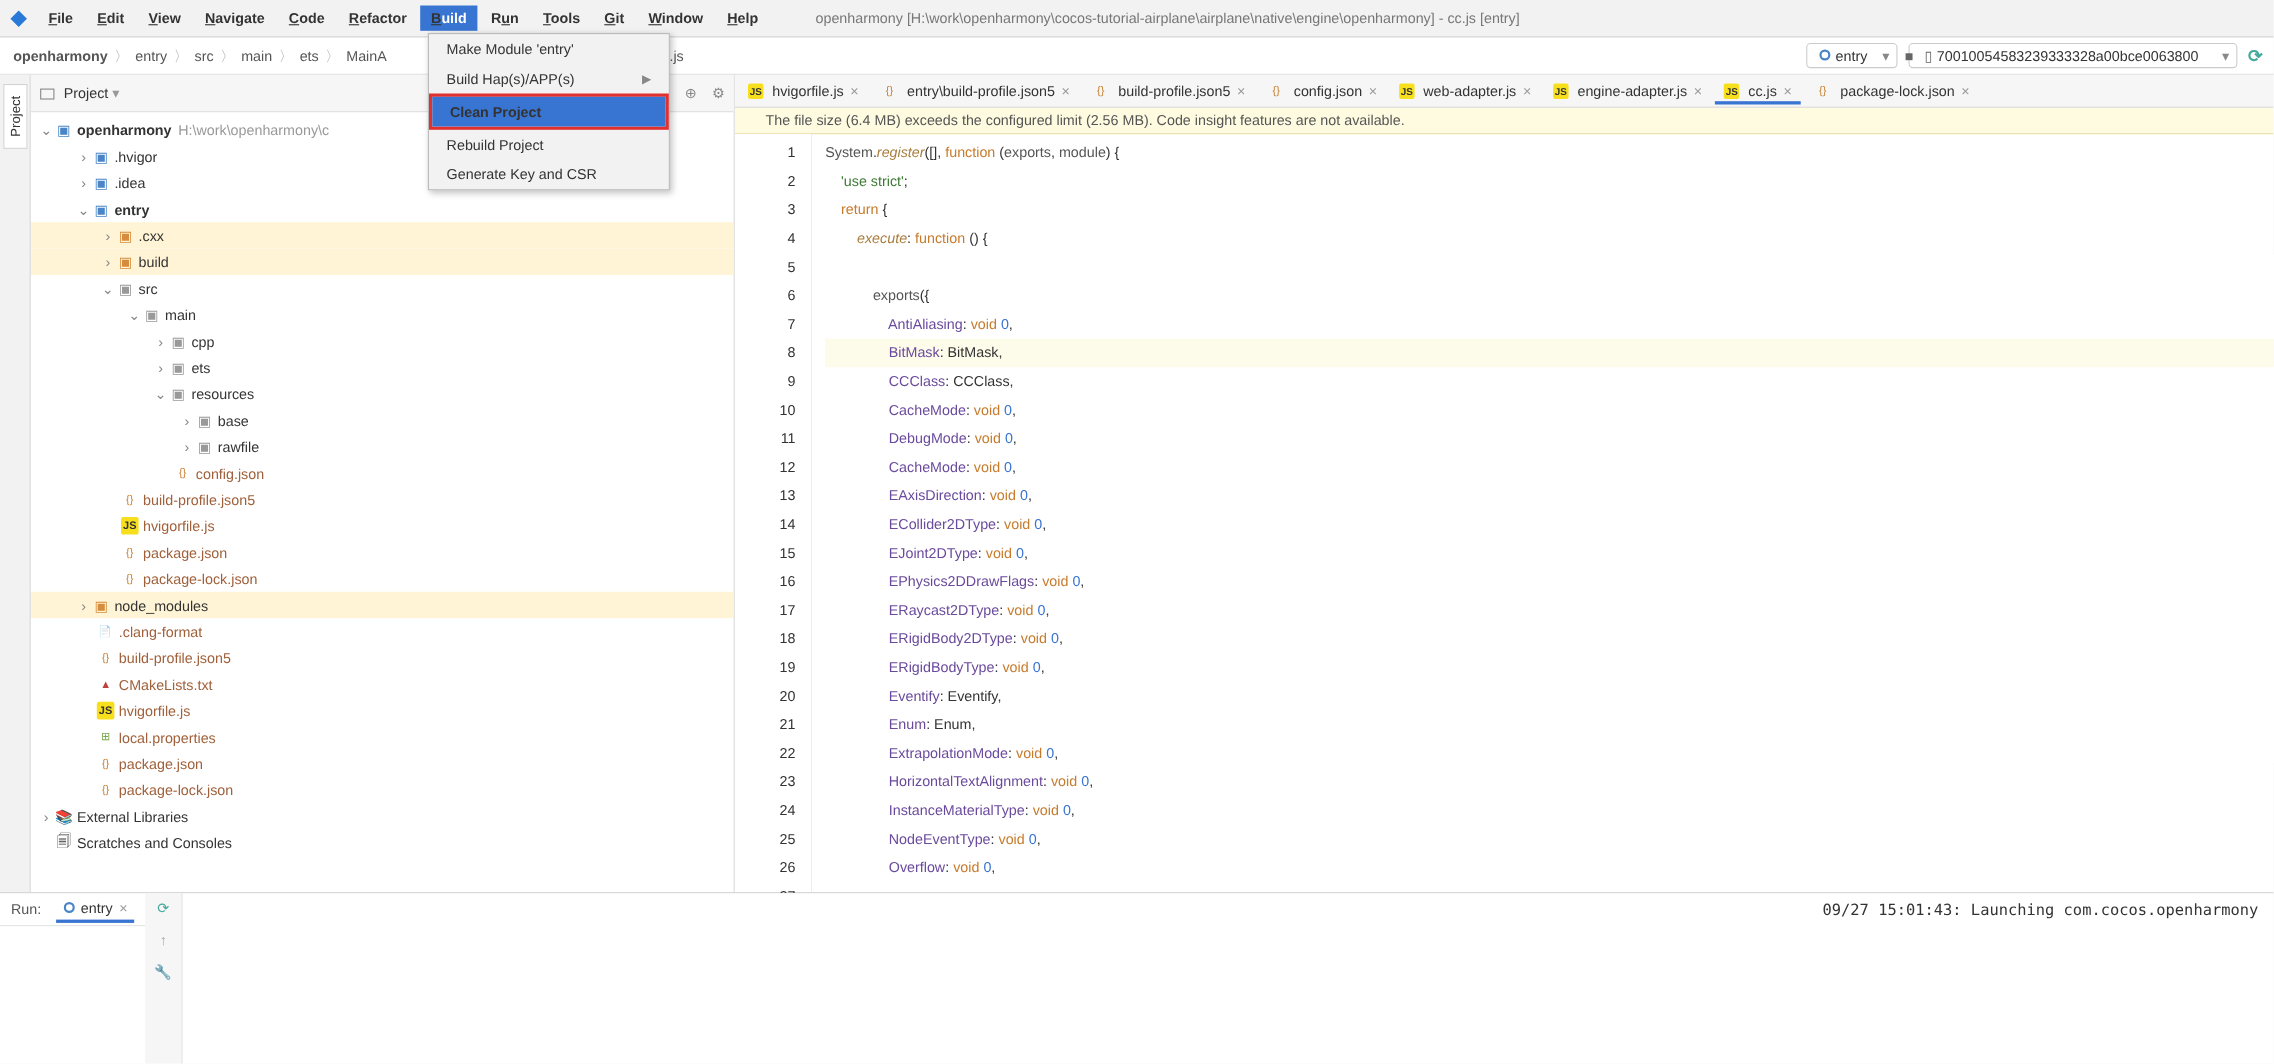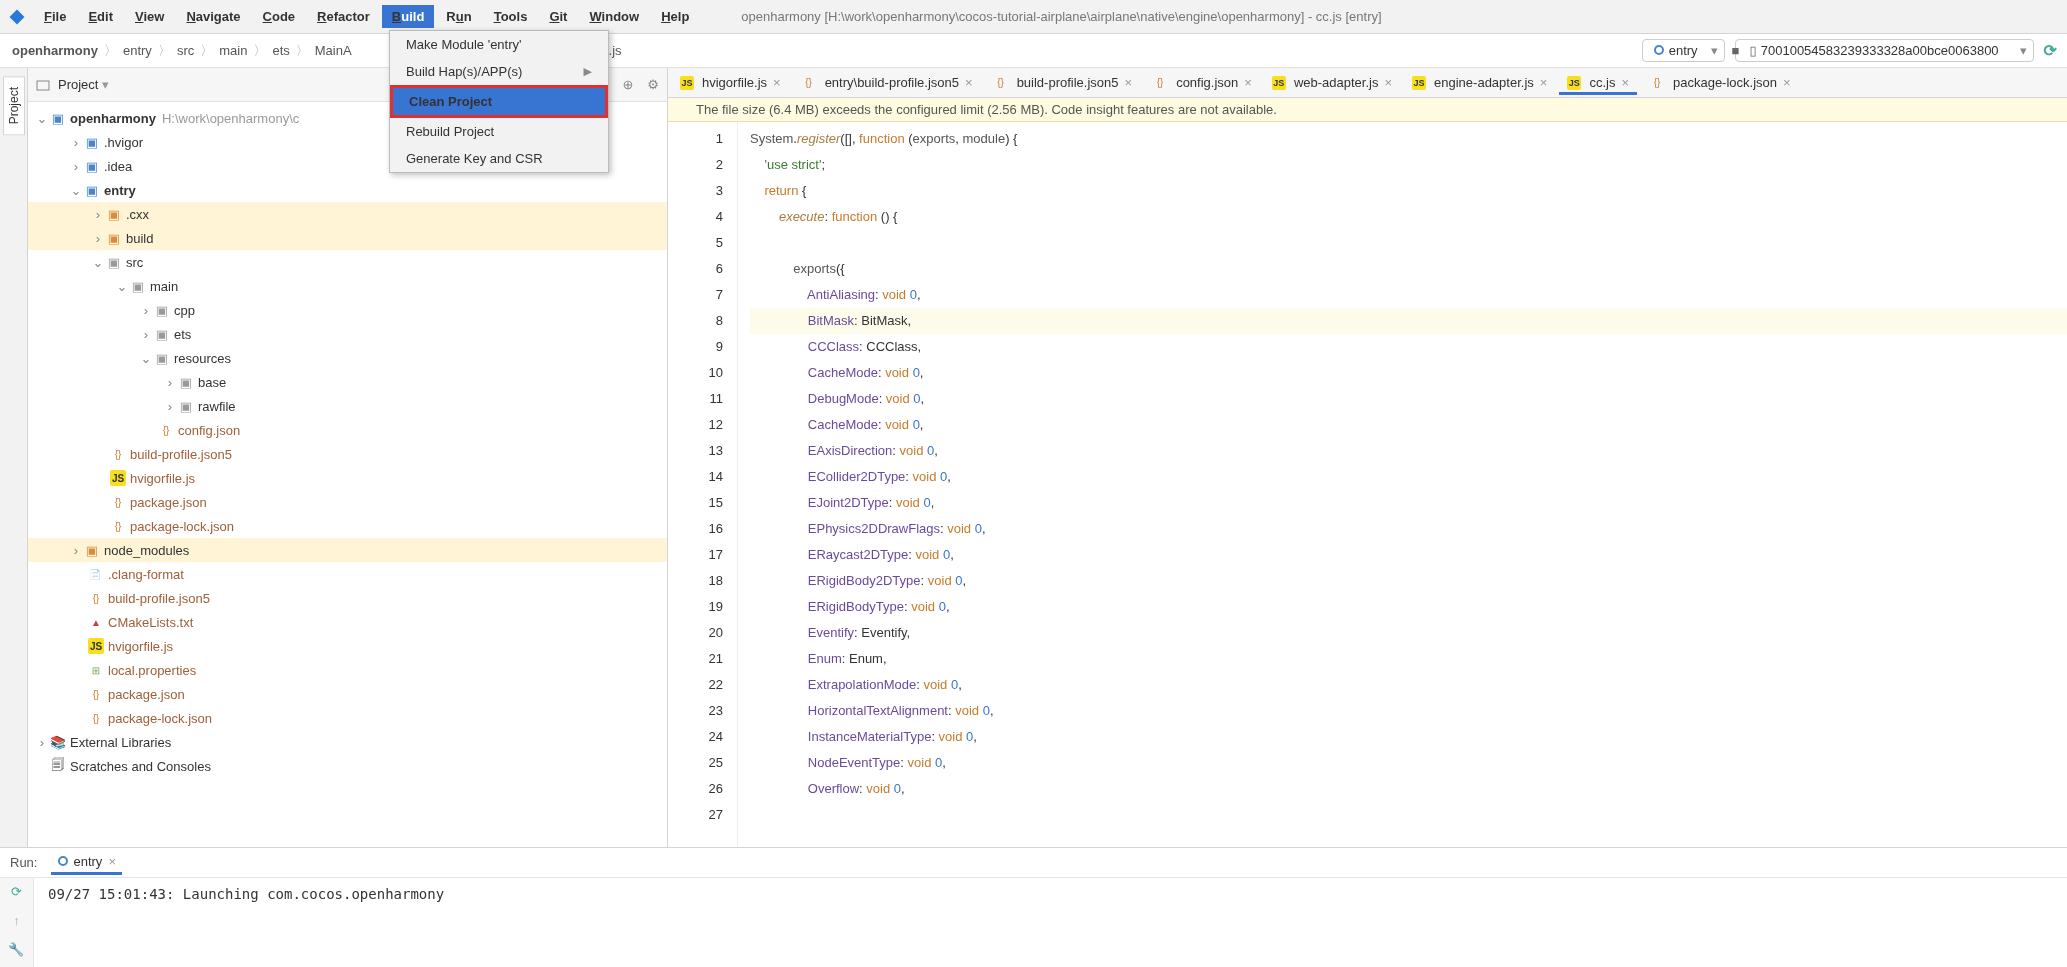"Run:" .bottom { flex-direction: column -> row; height: 120px -> 156px; text-align: none -> right }
